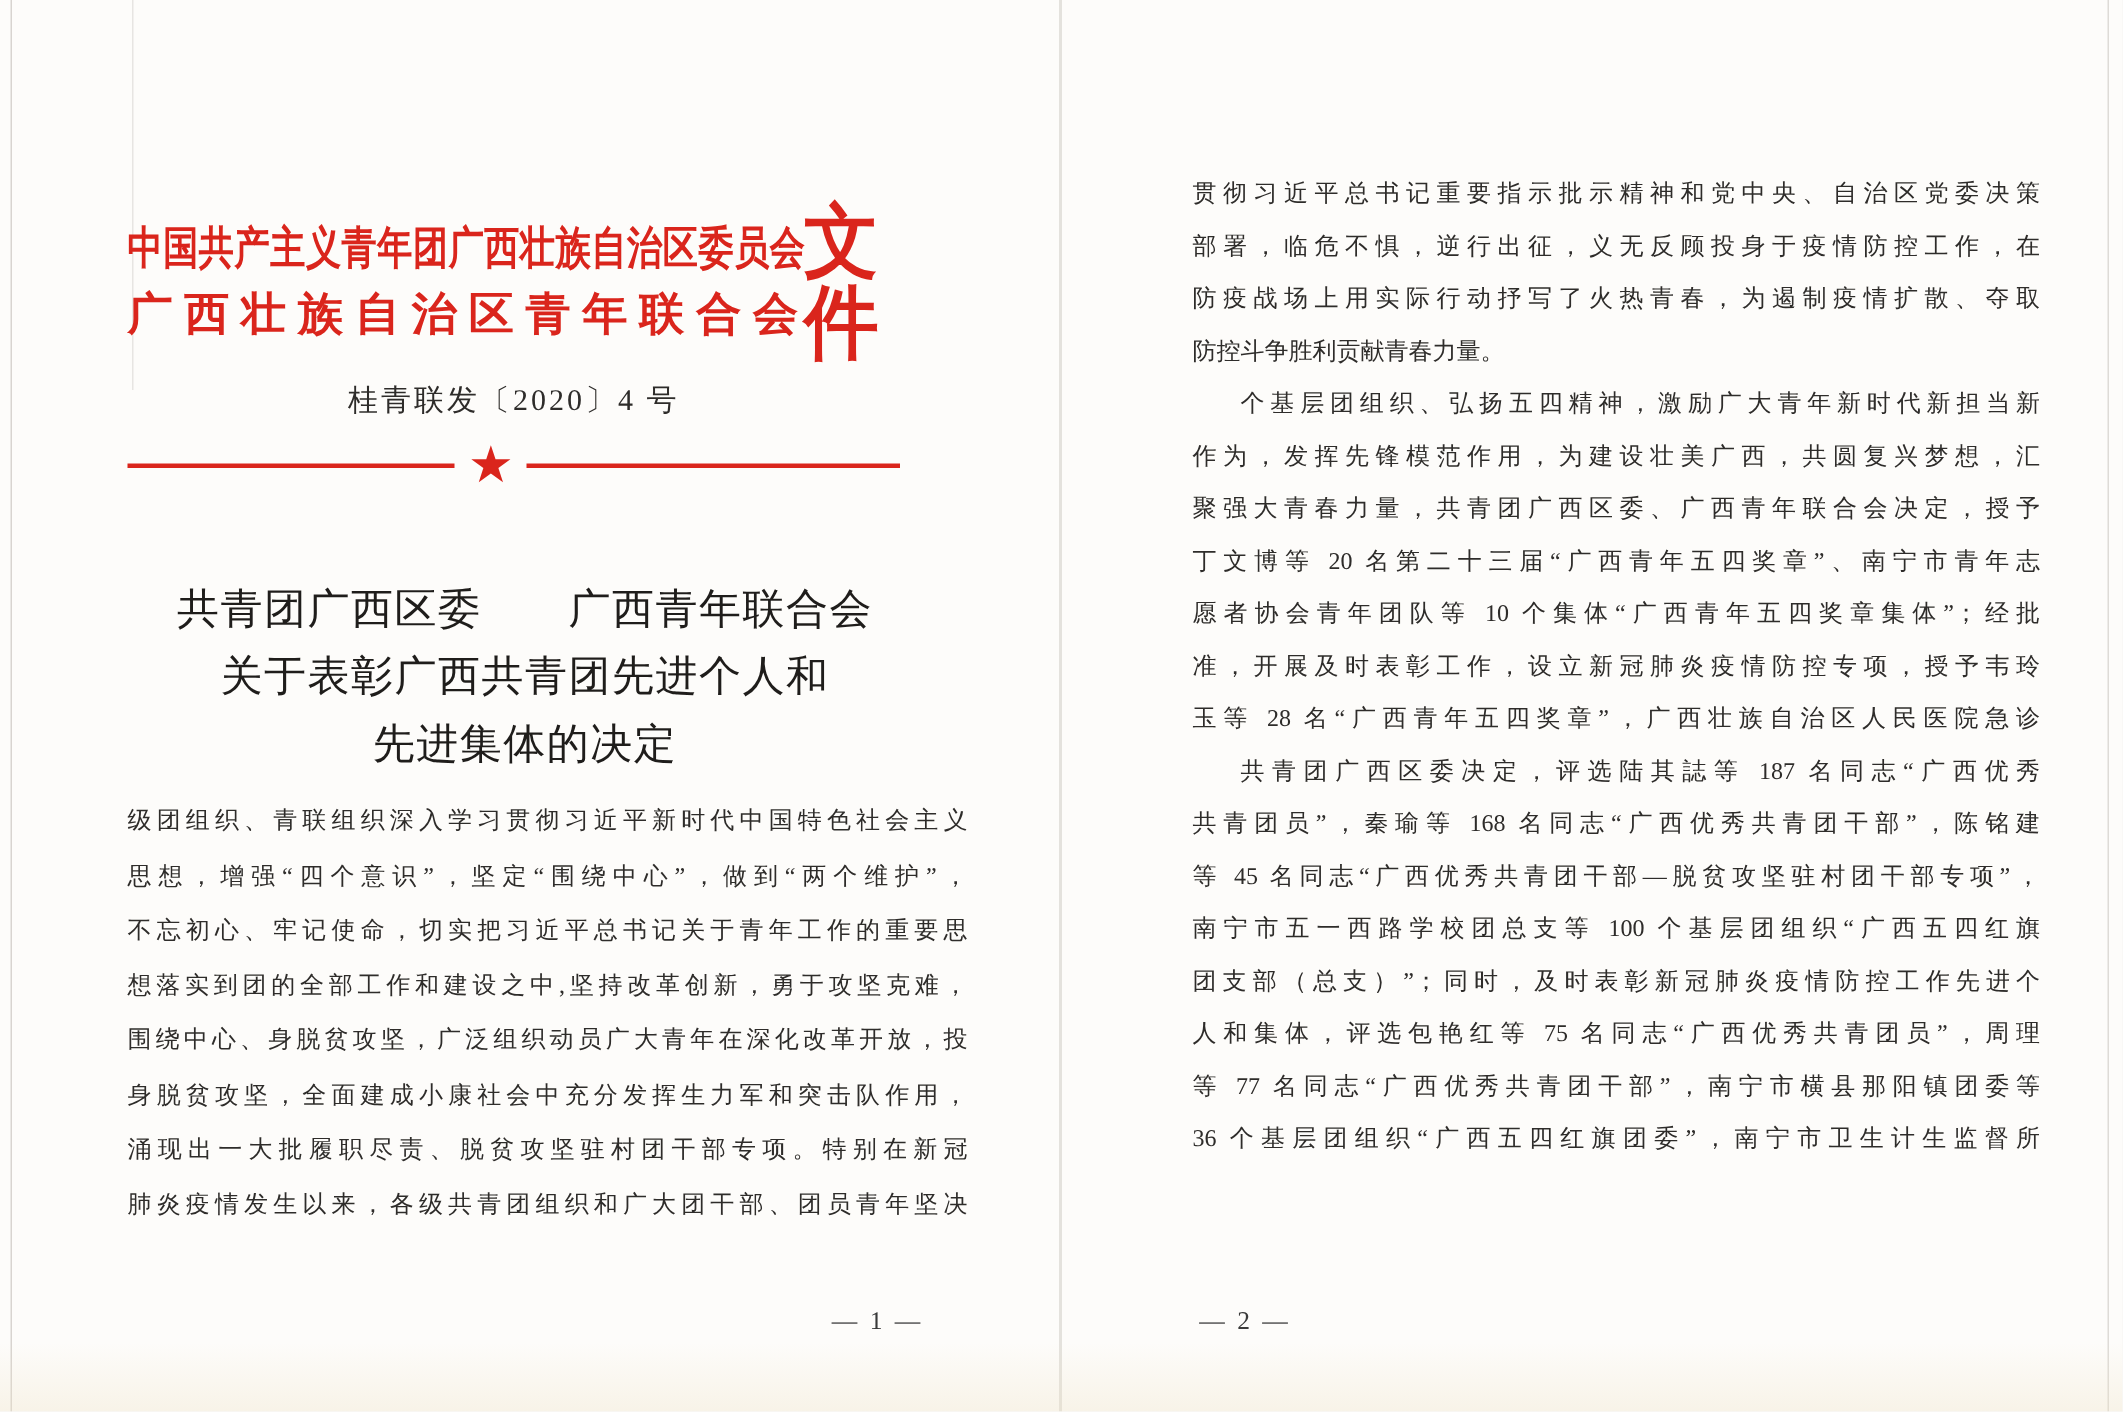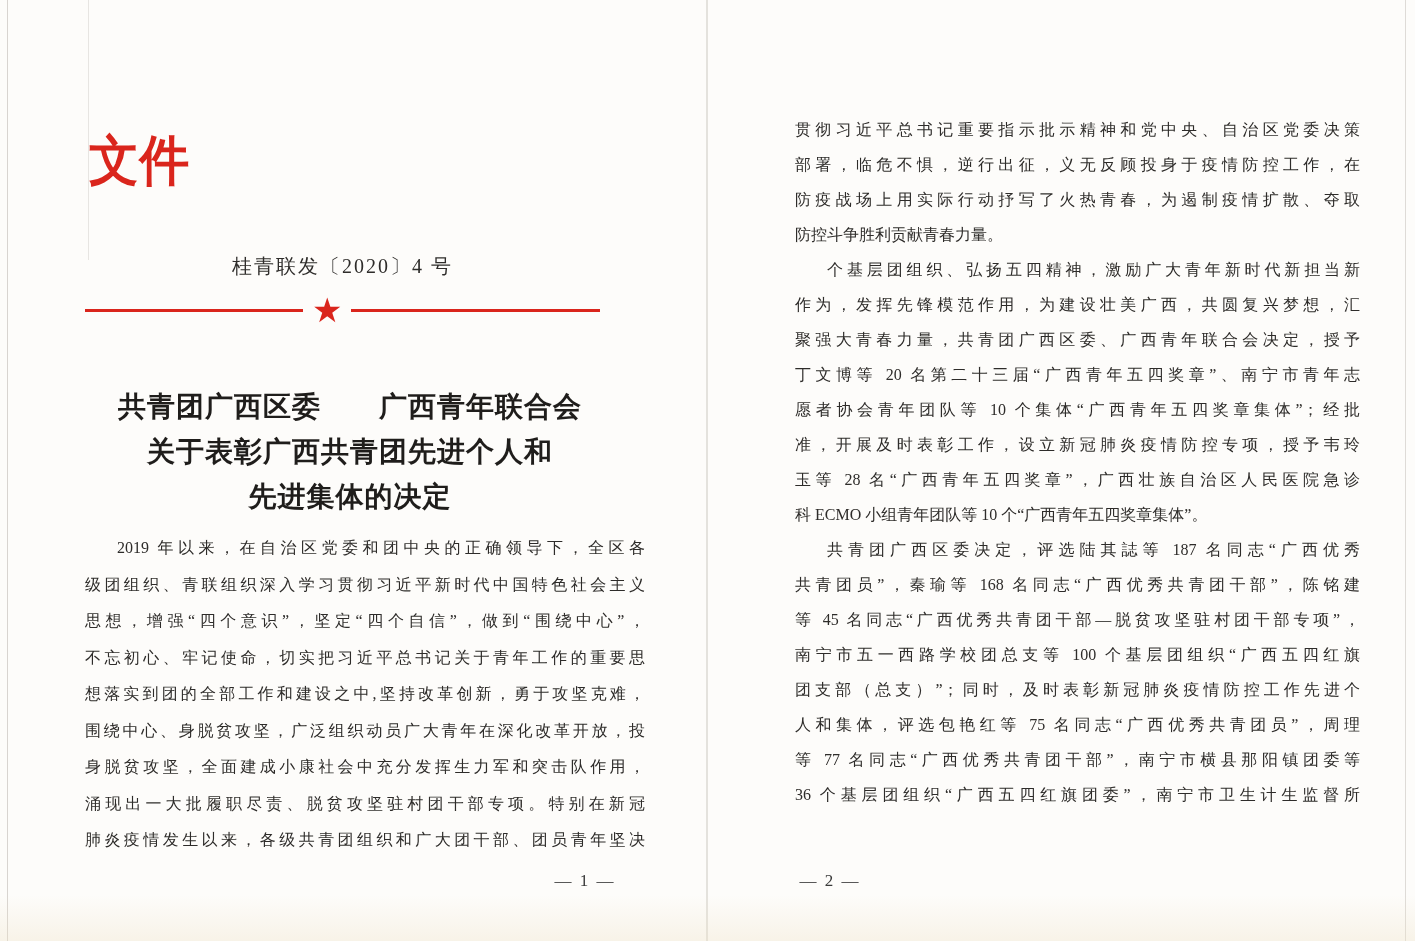"中国共产主义青年团广西壮族自治区委员会" div.lh-org { html: none -> <div> <div>中国共产主义青年团广西壮族自治区委员会</div> <div>广西壮族自治区青年联合会</div> </div> }
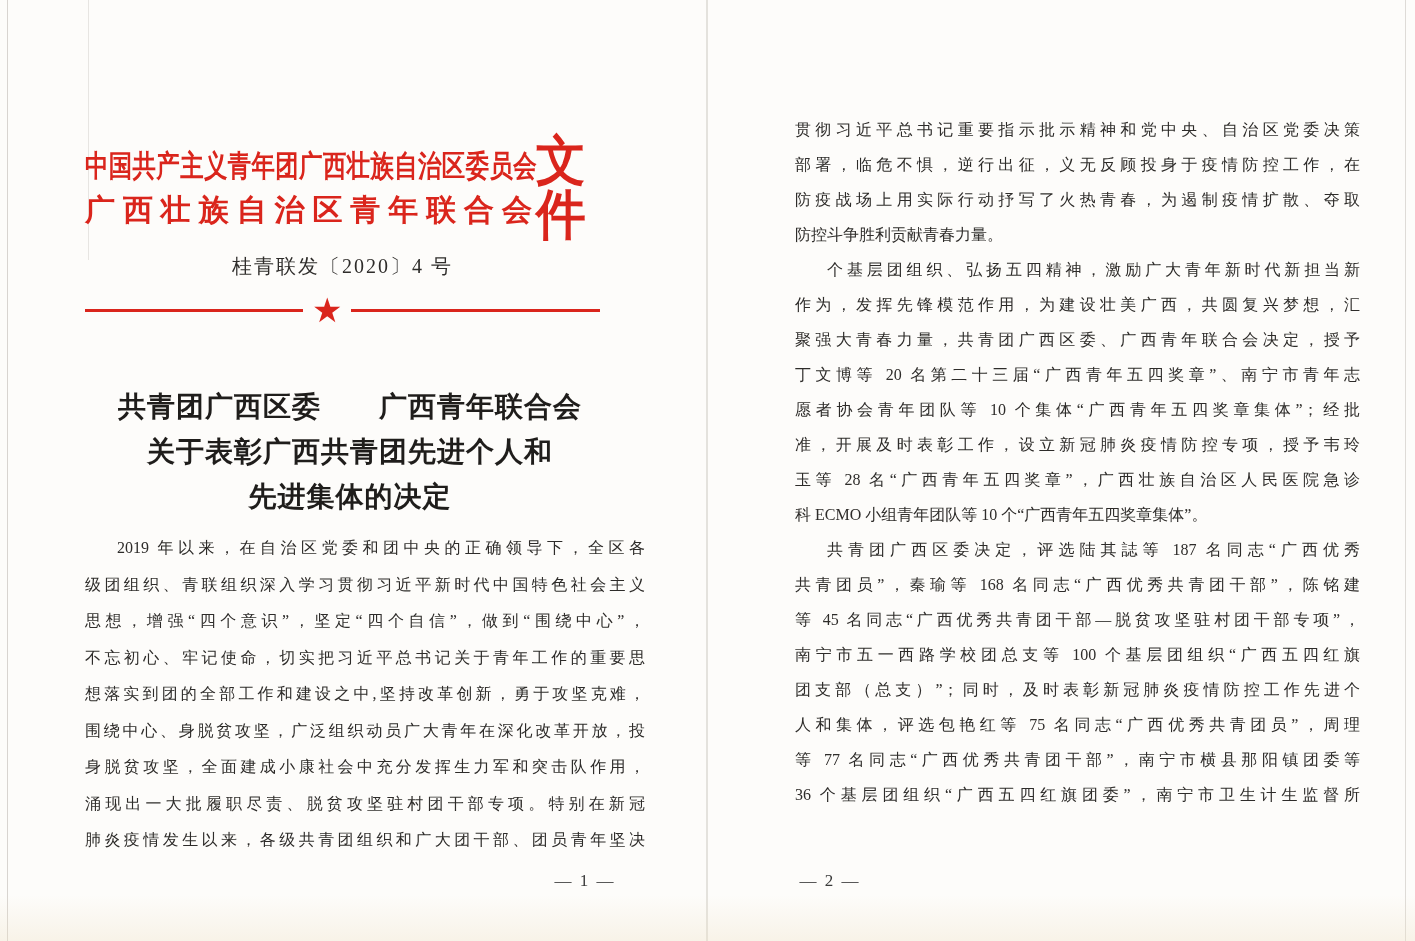"共青团广西区委 广西青年联合会" .doc-title { font-weight: bold -> normal }
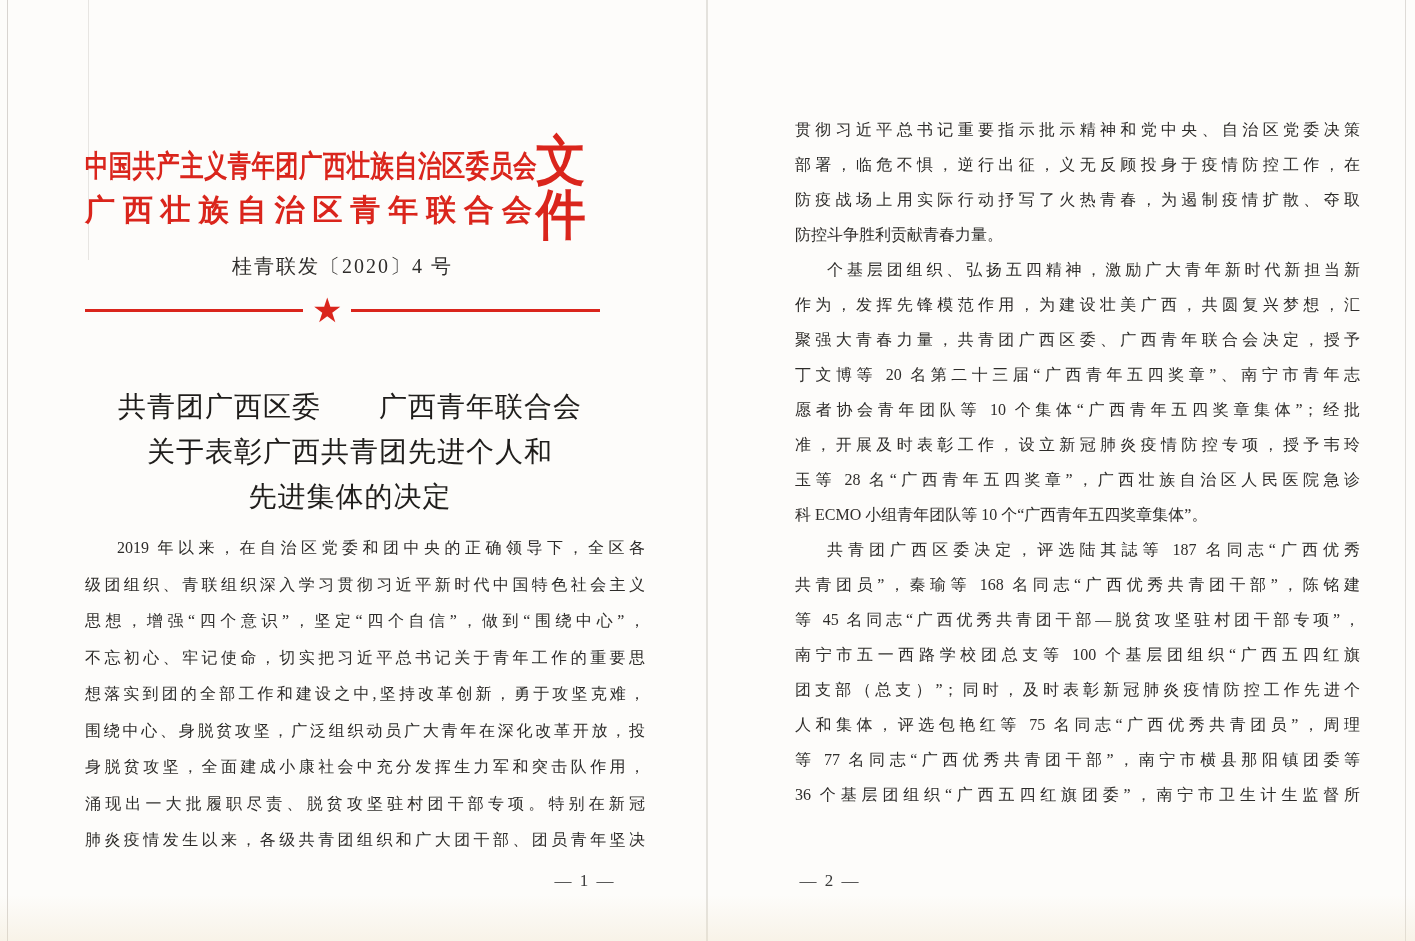"科 ECMO 小组青年团队等 10 个“广西青年五四奖章集体”。" div.line { html: <div>科 ECMO 小组青年团队等 10 个“广西青年五四奖章集体”。</div> -> none }
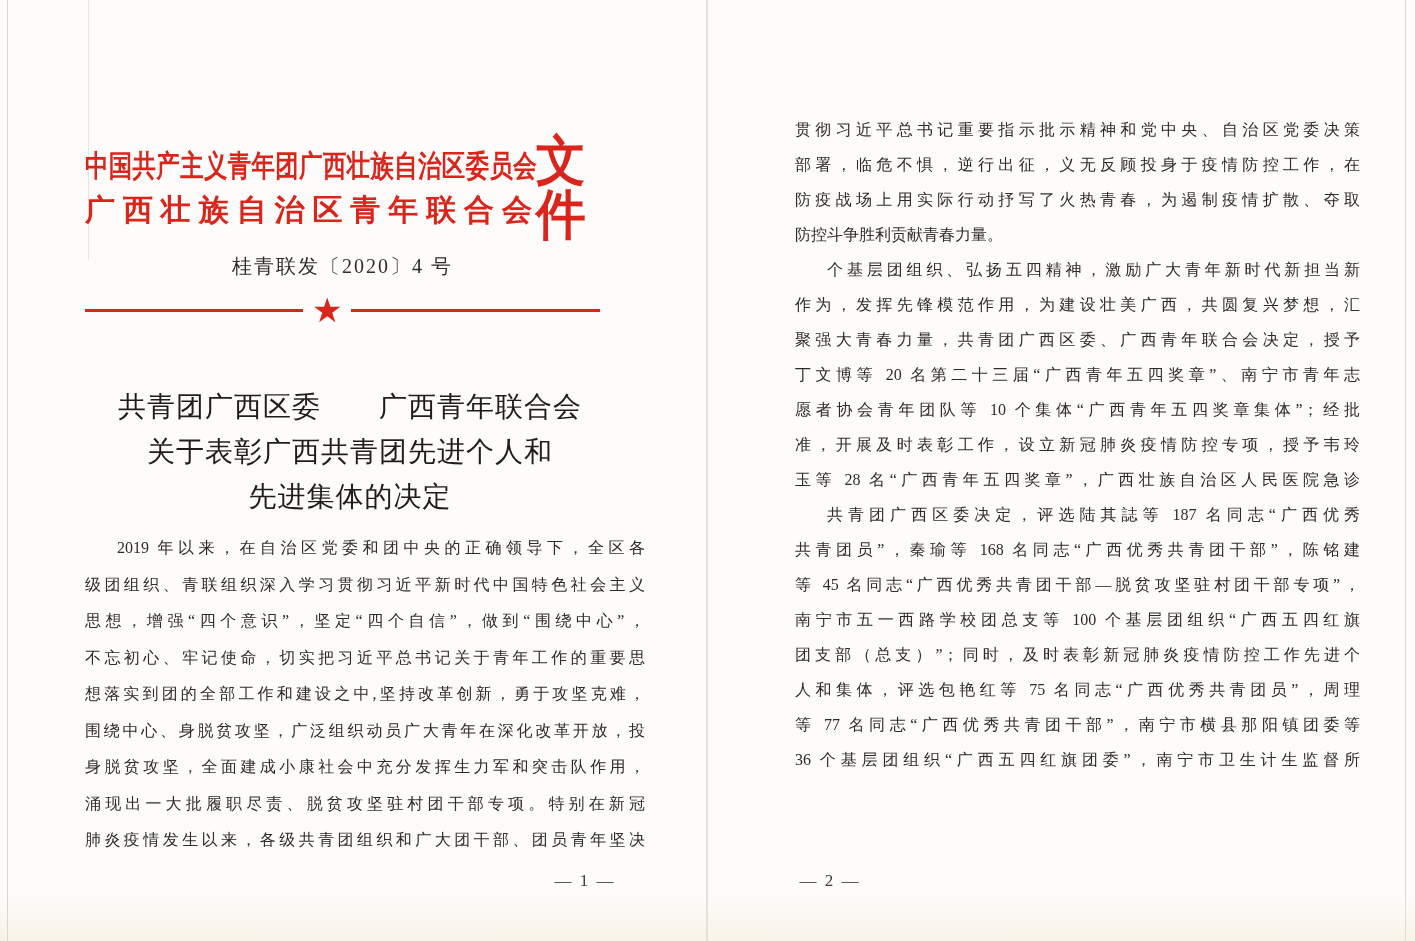"2019 年以来，在自治区党委和团中央的正确领导下，全区各" div.line { html: <div>2019 年以来，在自治区党委和团中央的正确领导下，全区各</div> -> none }
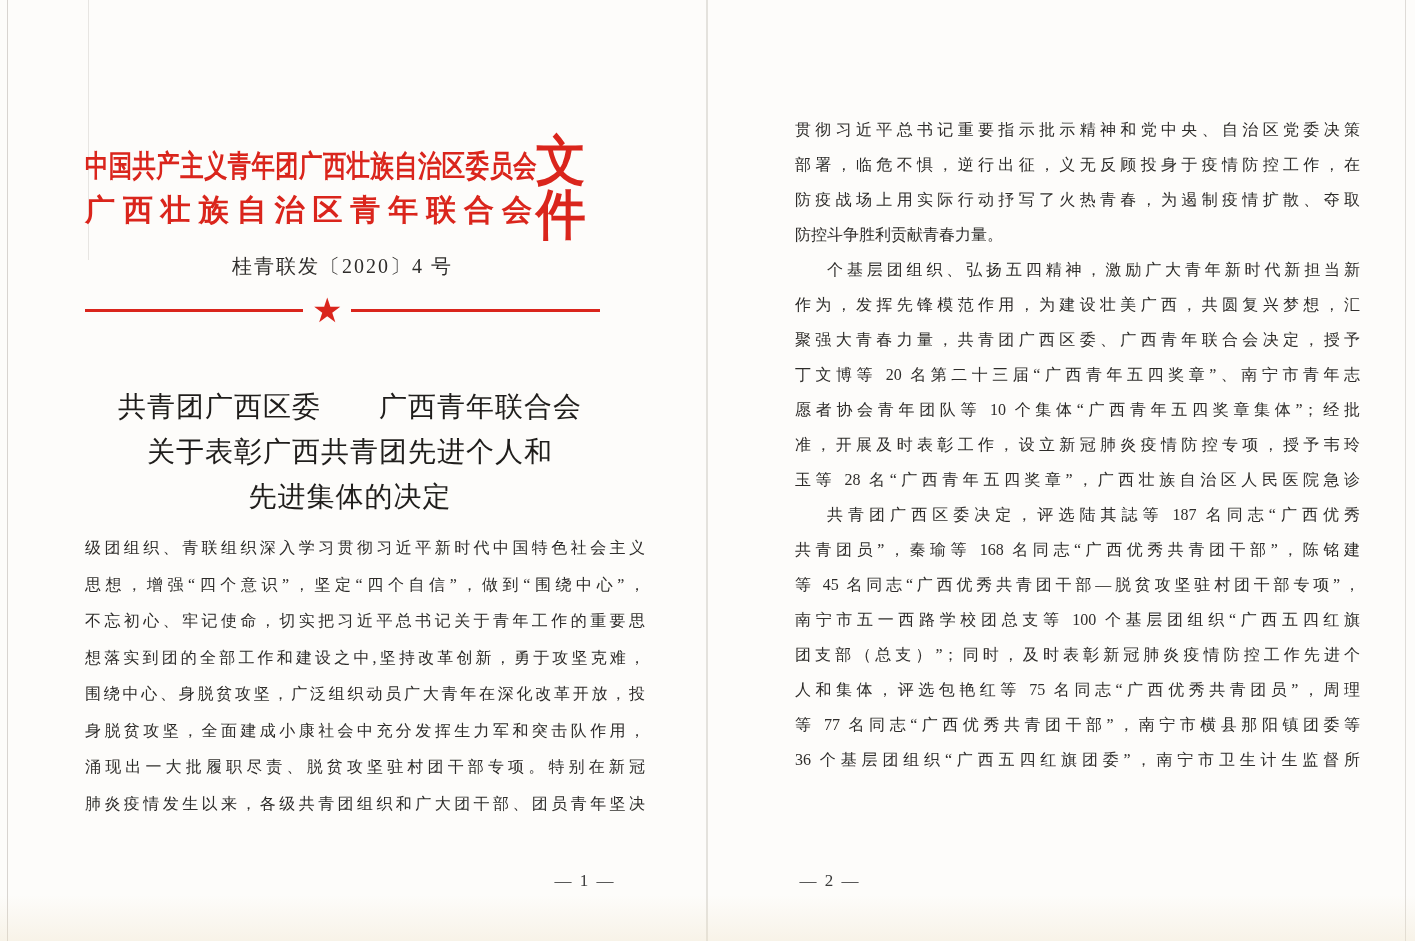"思想，增强“四个意识”，坚定“四个自信”，做到“围绕中心”，" div.line { text: 四个自信”，做到“围绕中心 -> 围绕中心”，做到“两个维护 }
